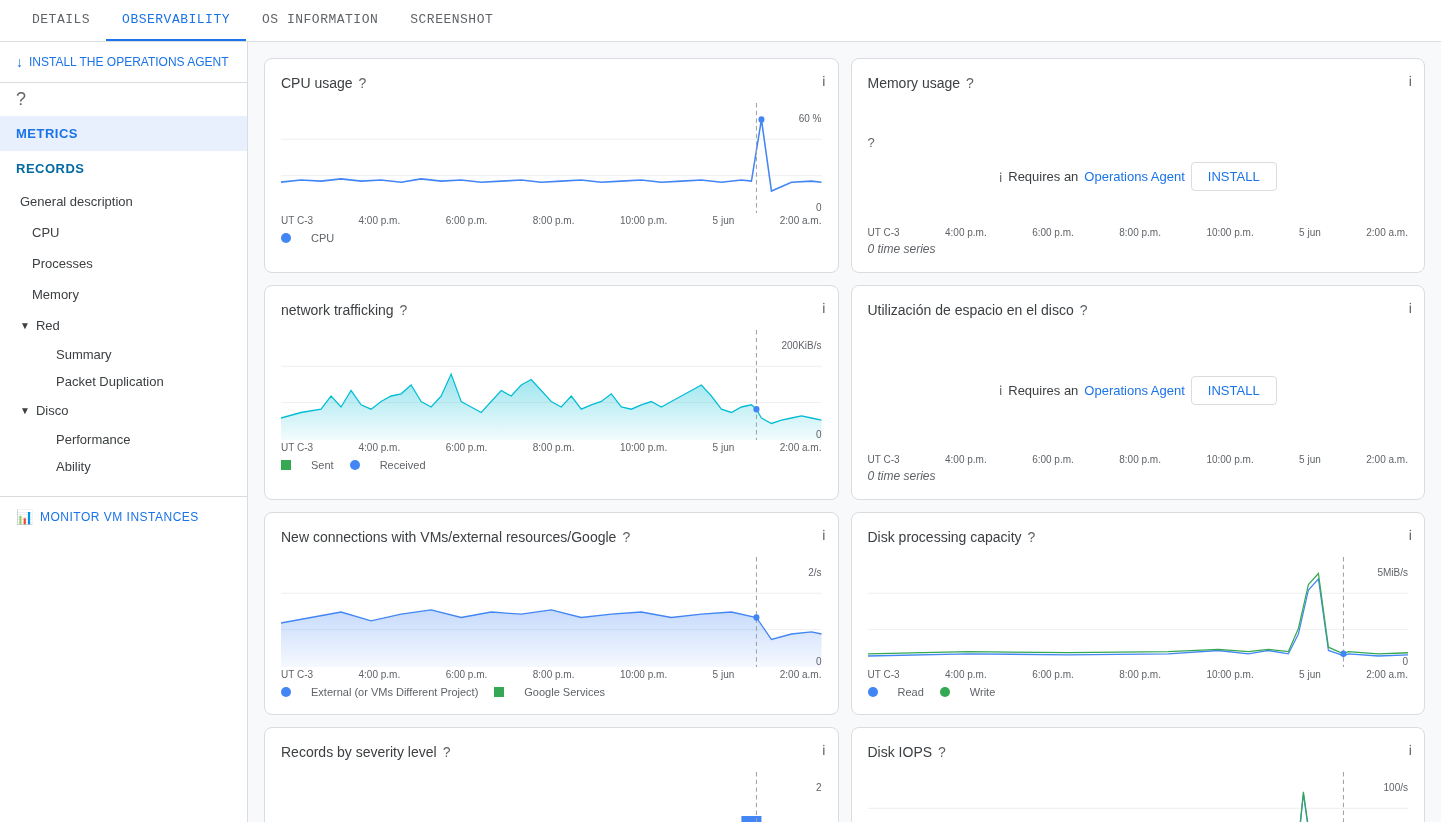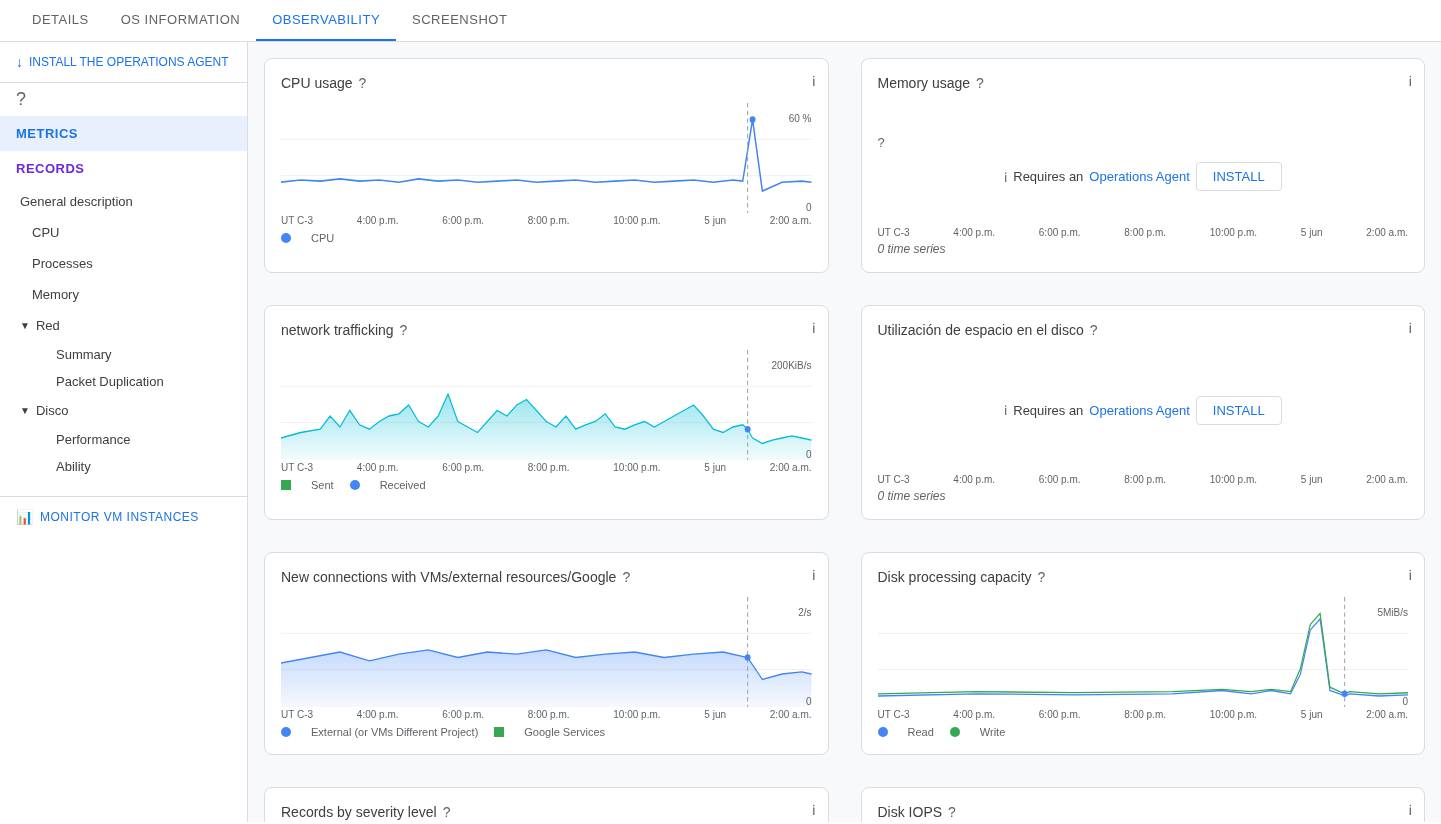"DETAILS" .top-tab { font-family: none -> Liberation Mono, monospace }
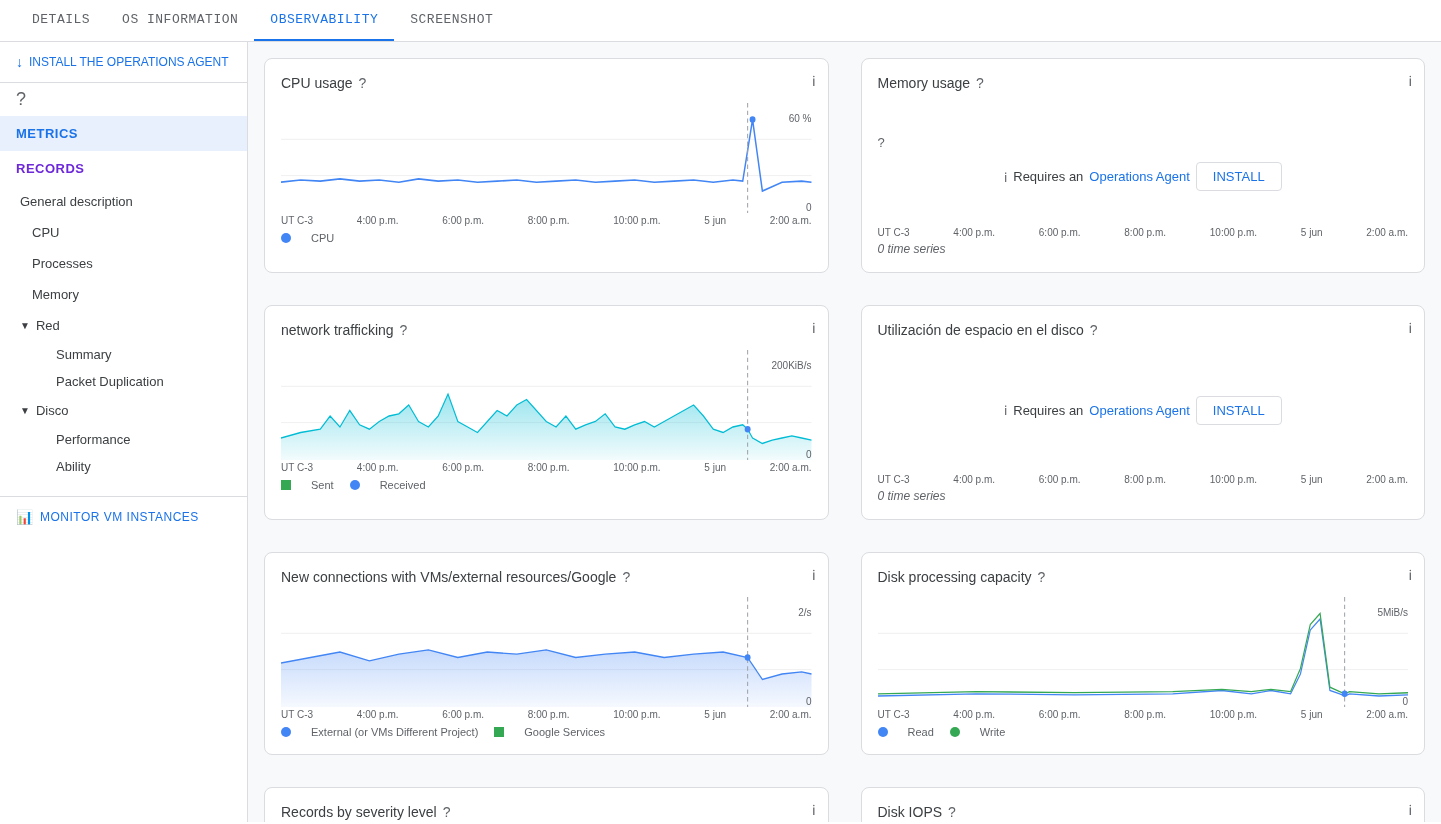"OS INFORMATION" div.top-tab { order: before "OBSERVABILITY" -> after "OBSERVABILITY" }
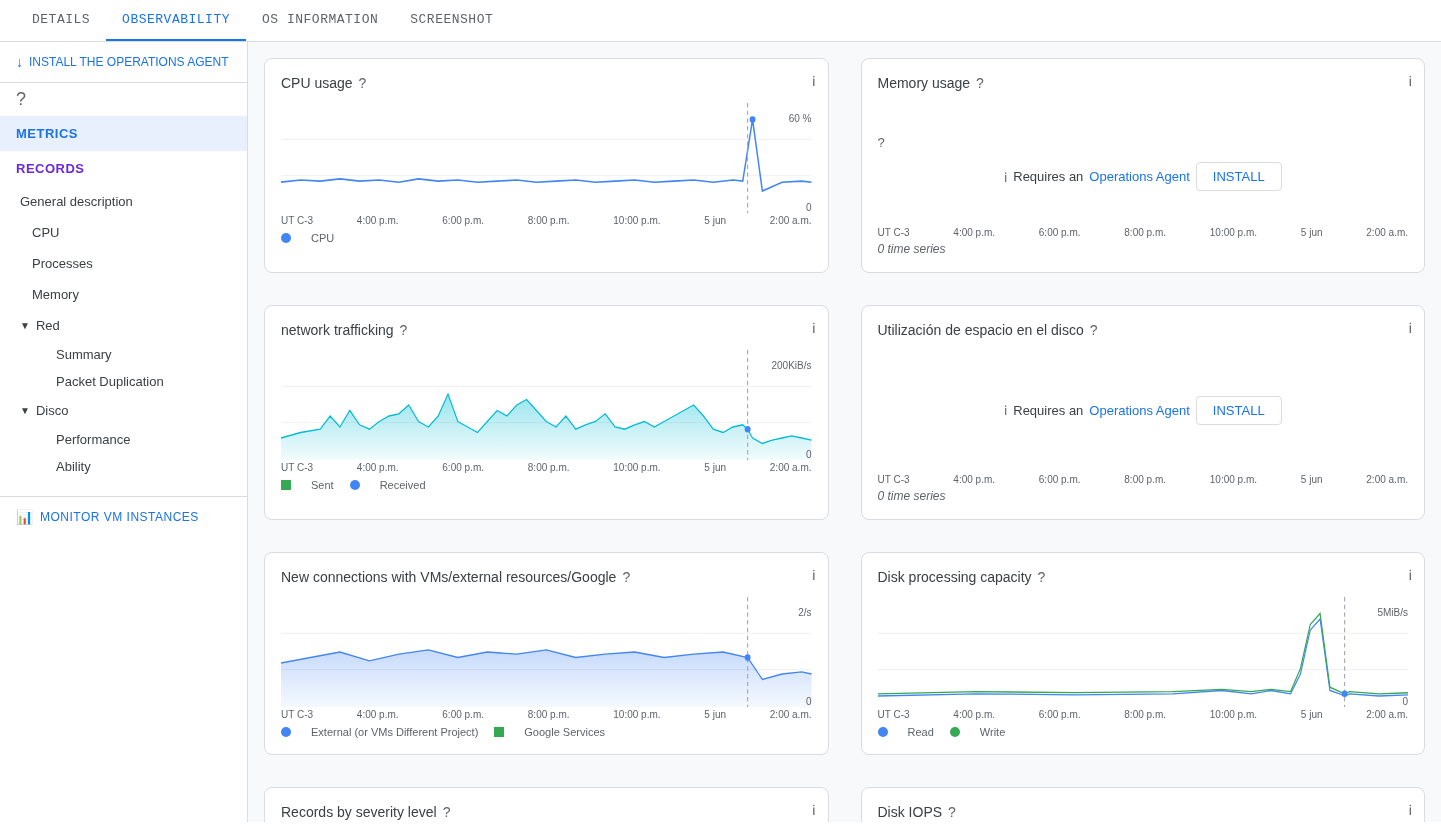"CPU usage" .content-area { gap: 32px -> 12px }
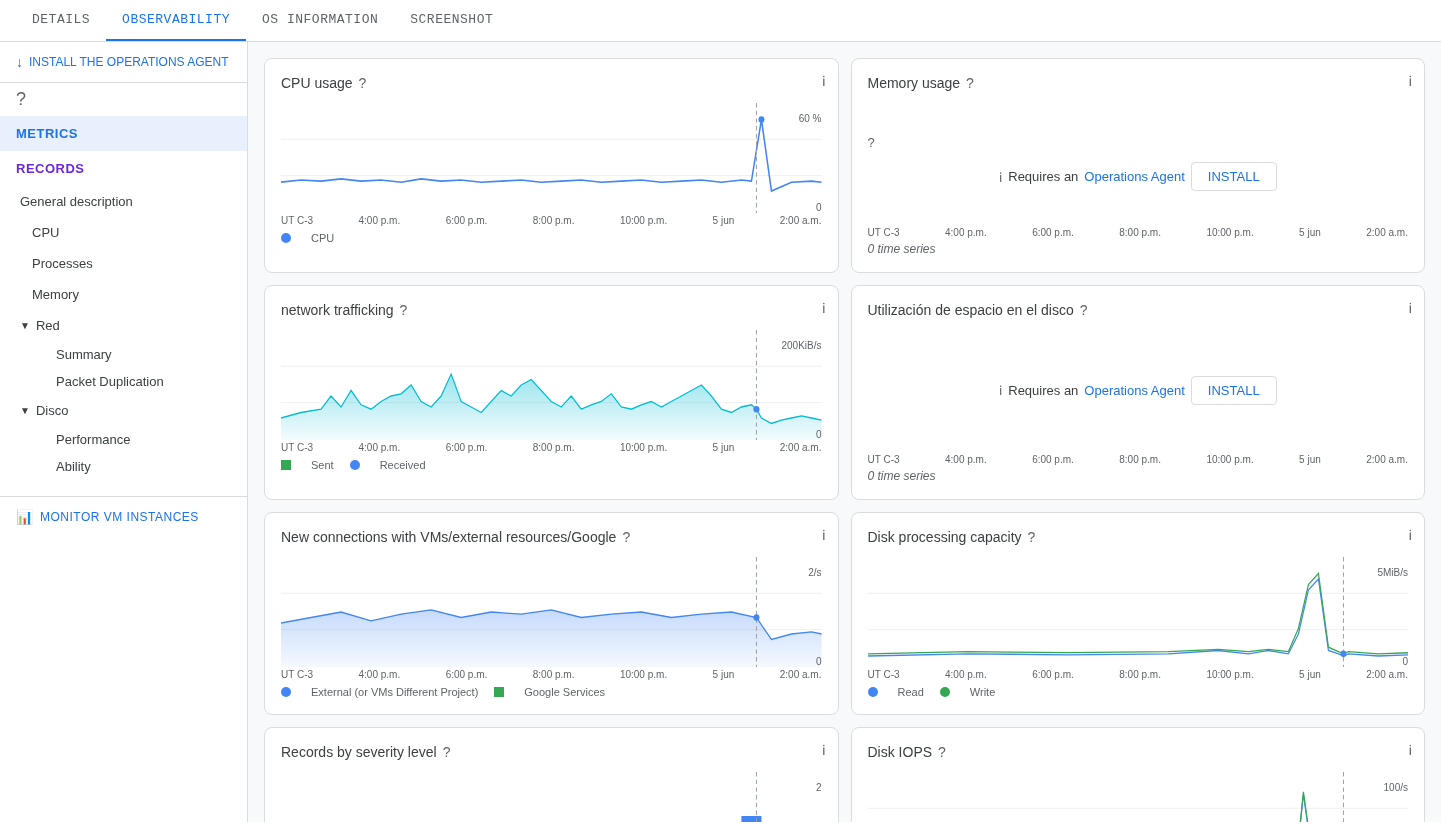"RECORDS" .sidebar-section-btn.records { color: #6d28d9 -> #0369a1 }
